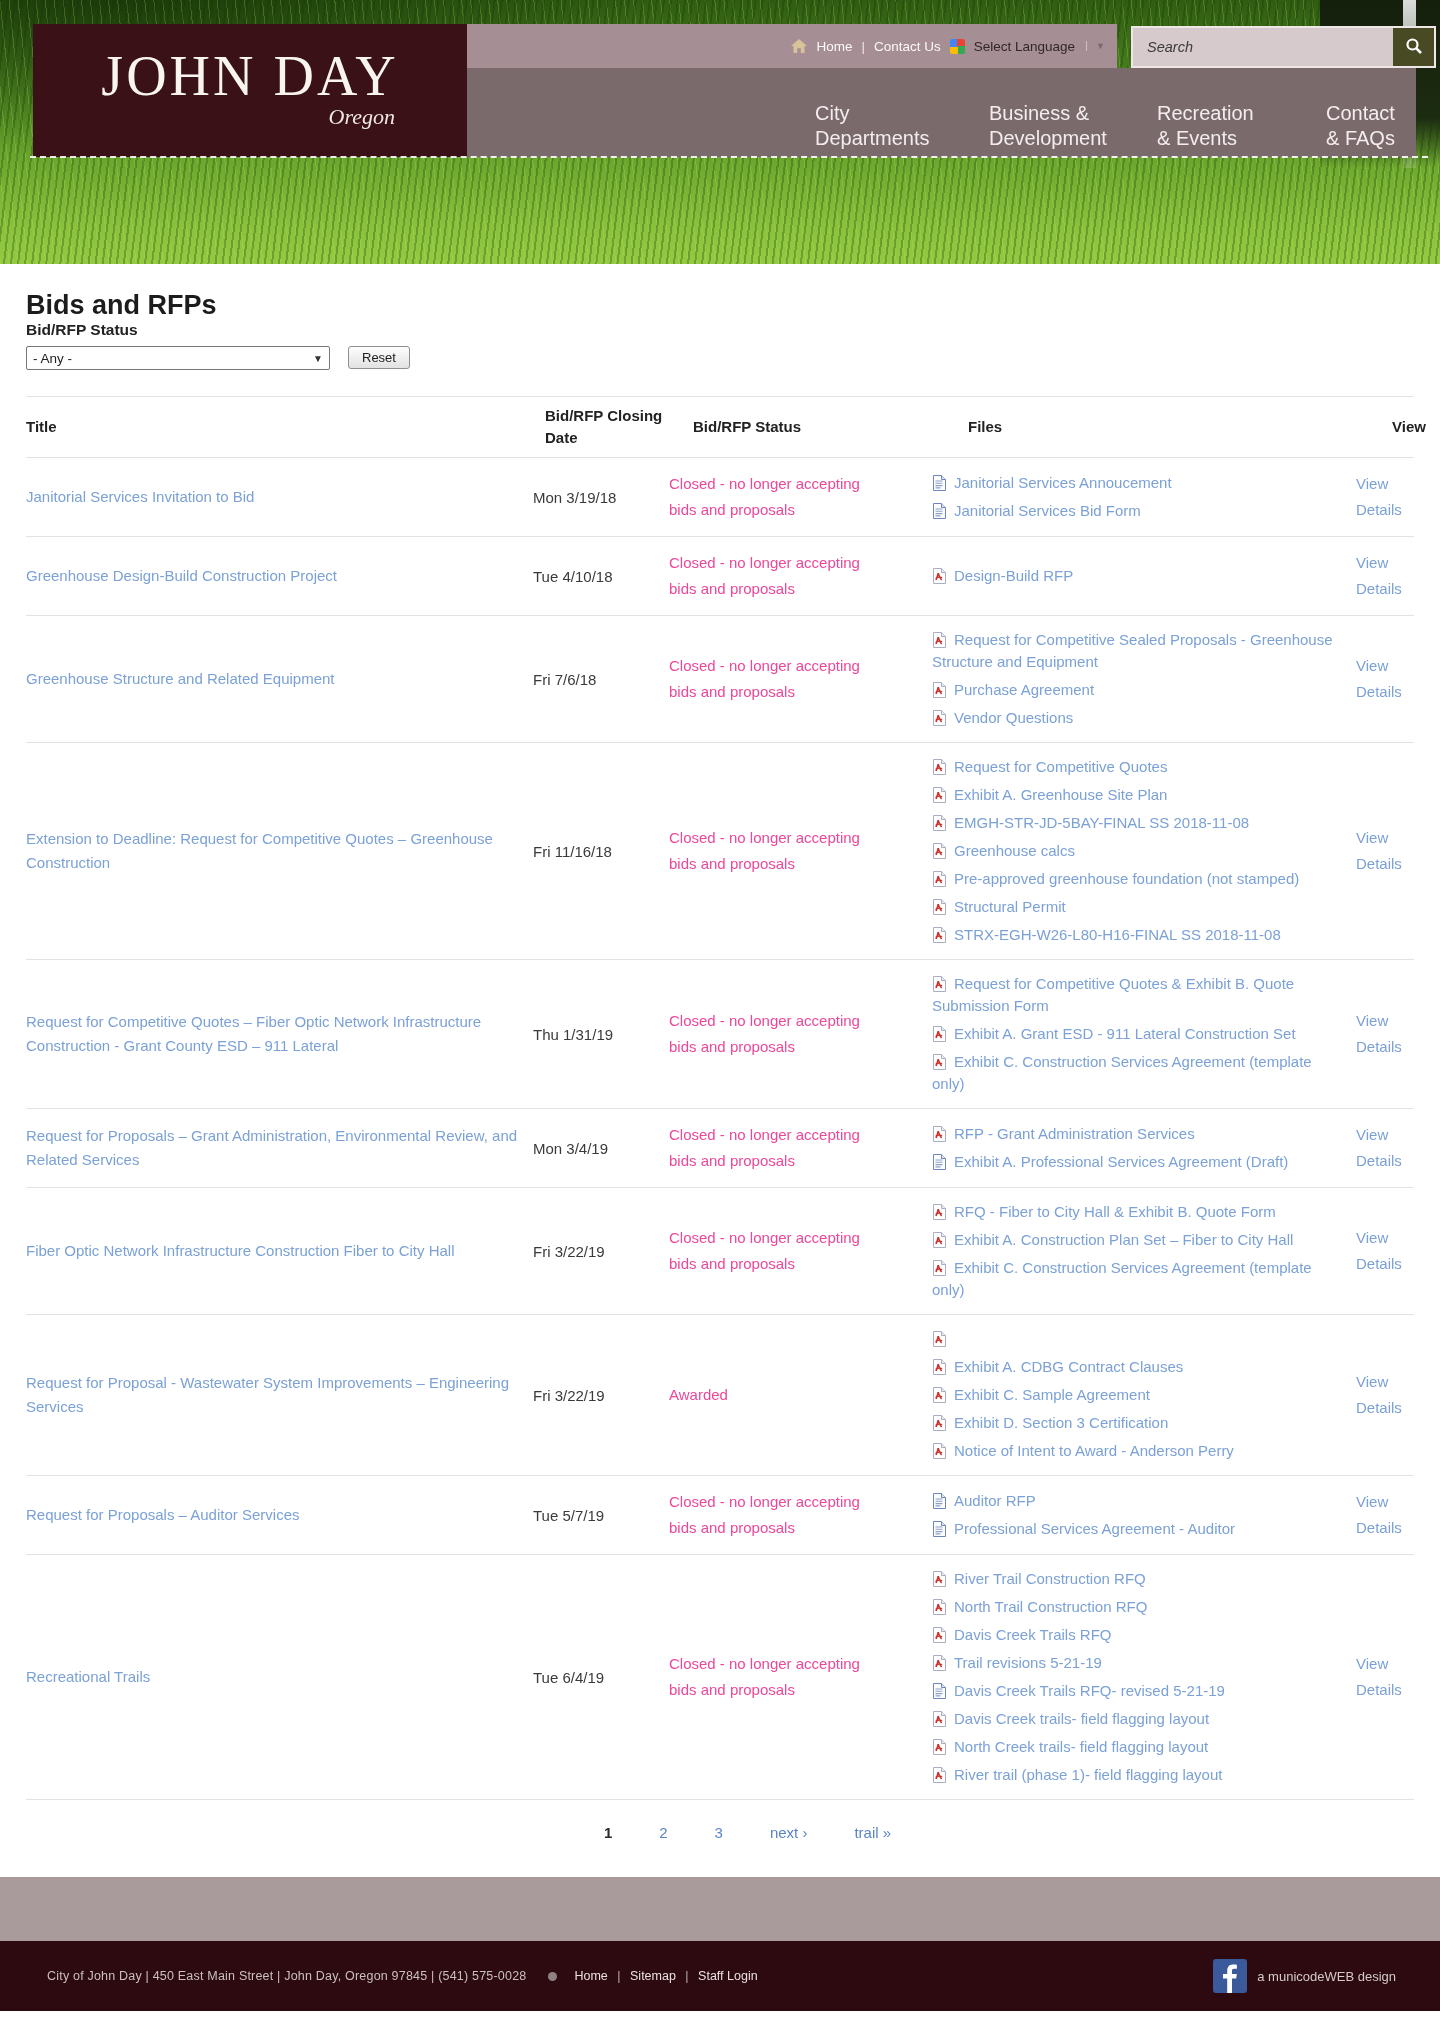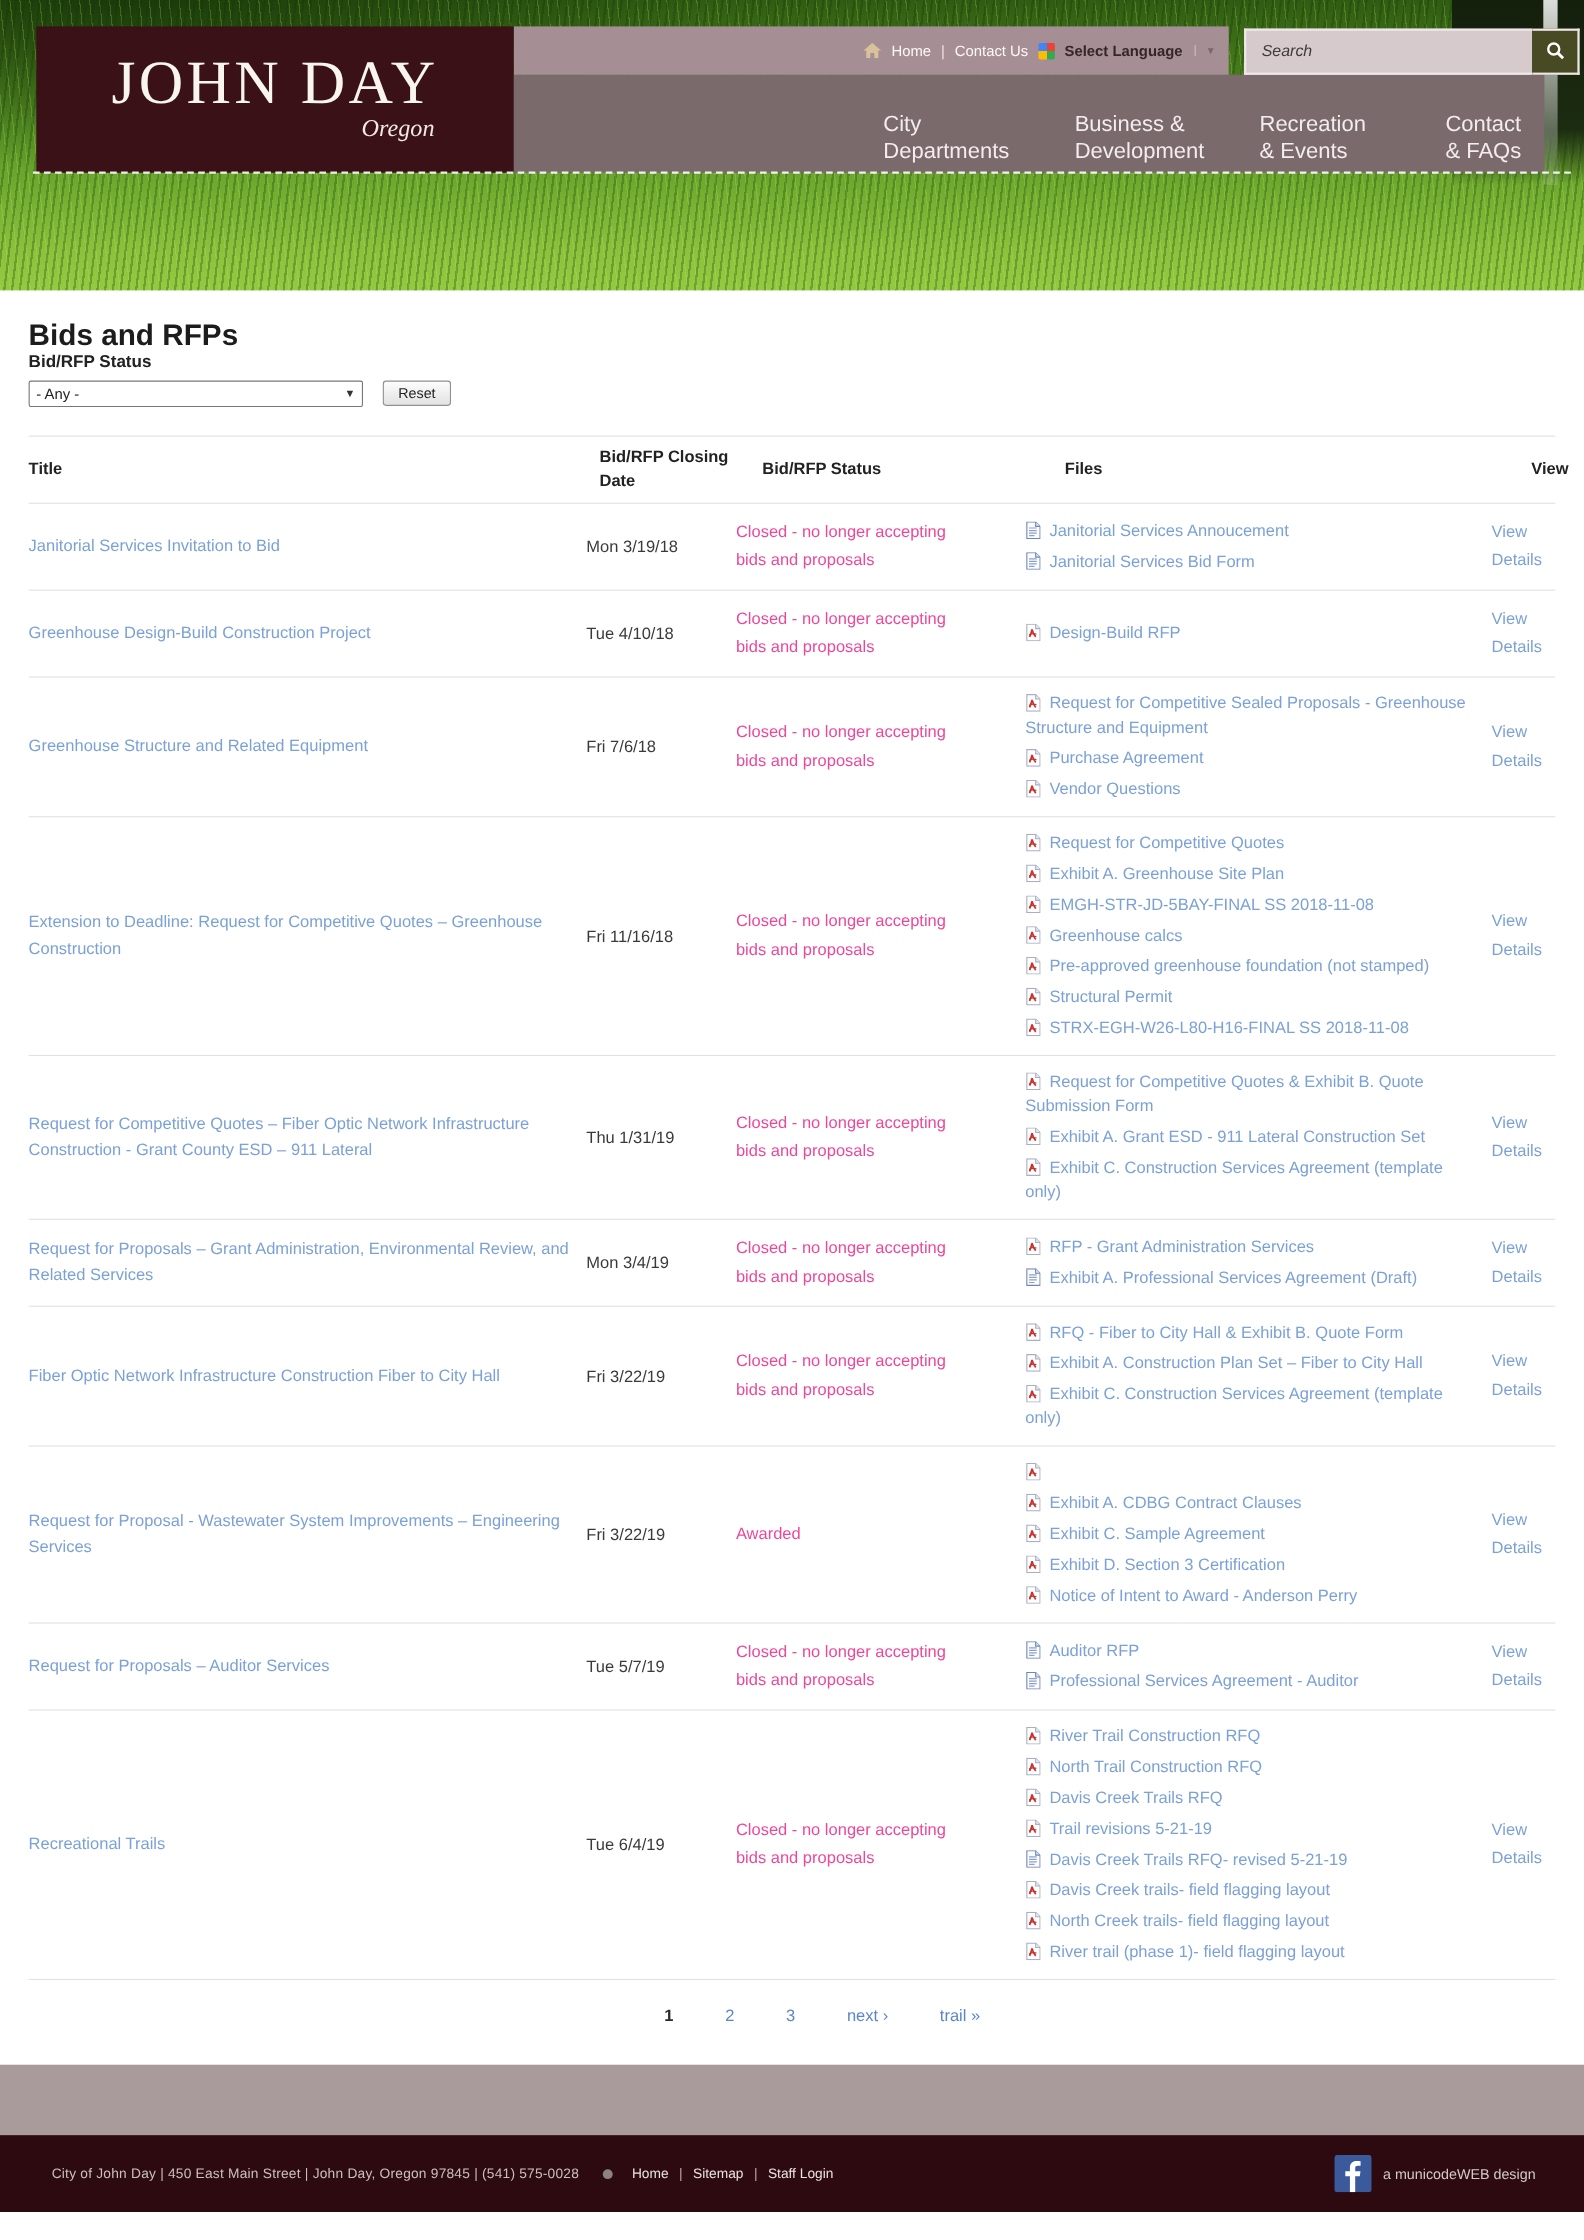"Select Language" .lang-label { font-weight: bold -> none }
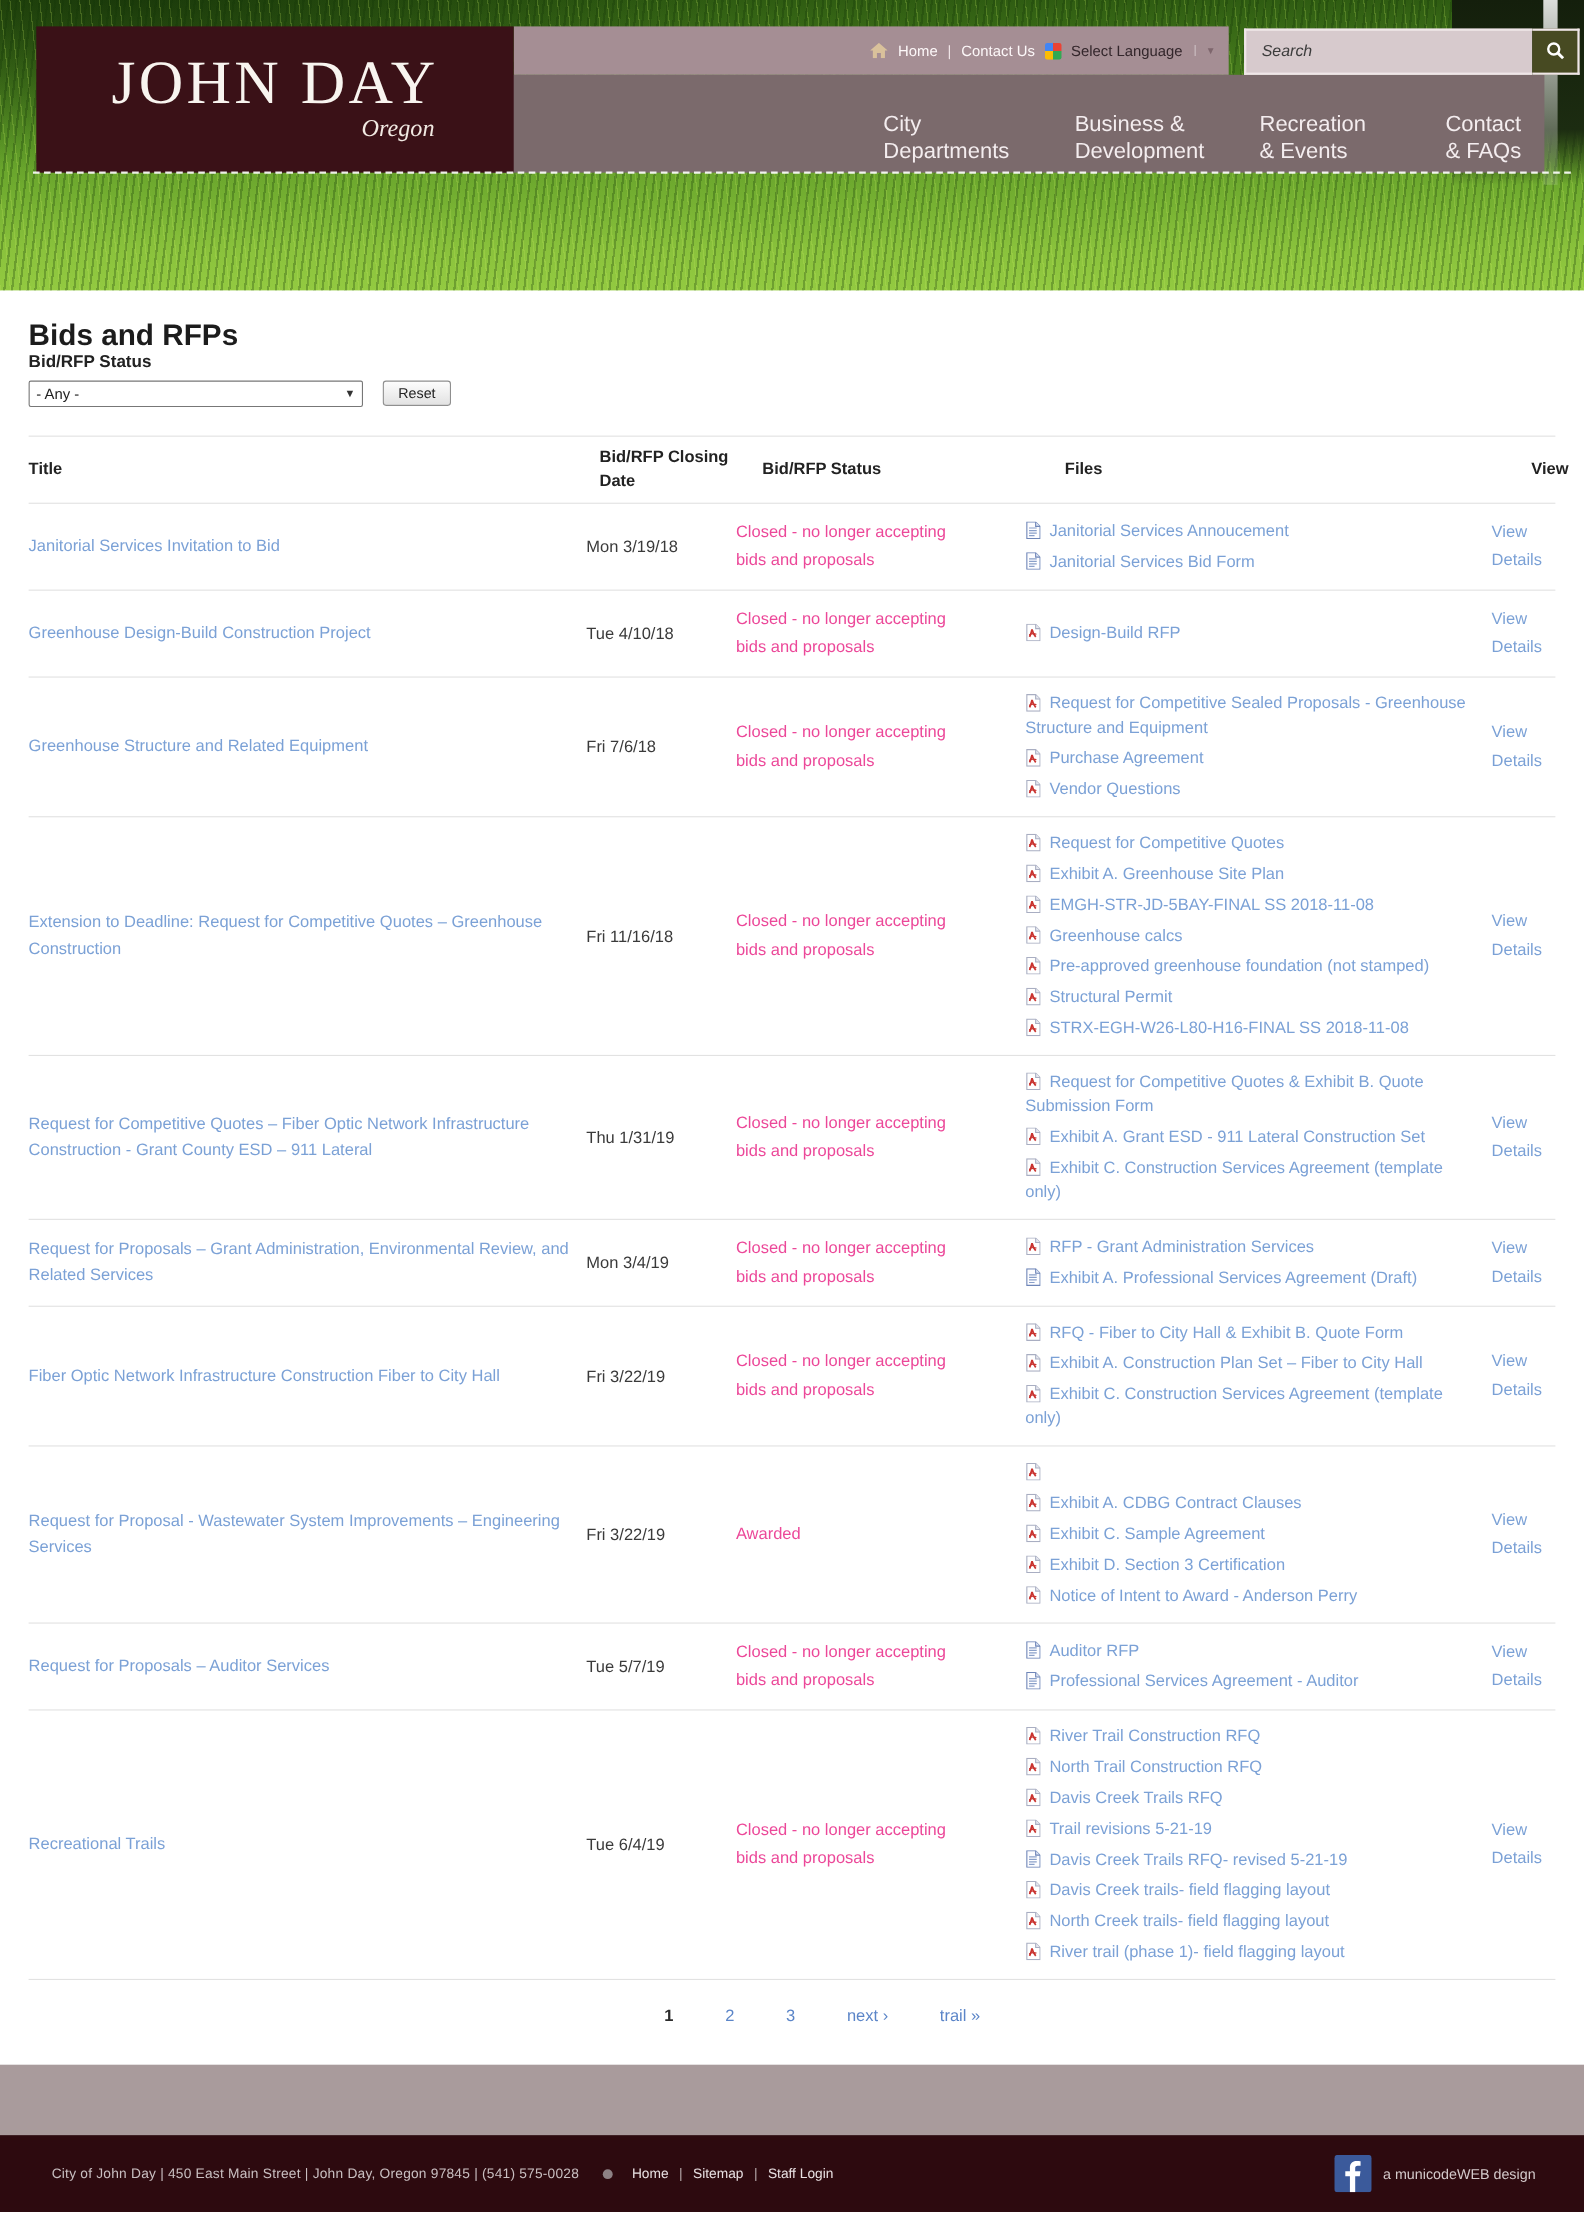"City" .navbar { left: 441px -> 453px }
